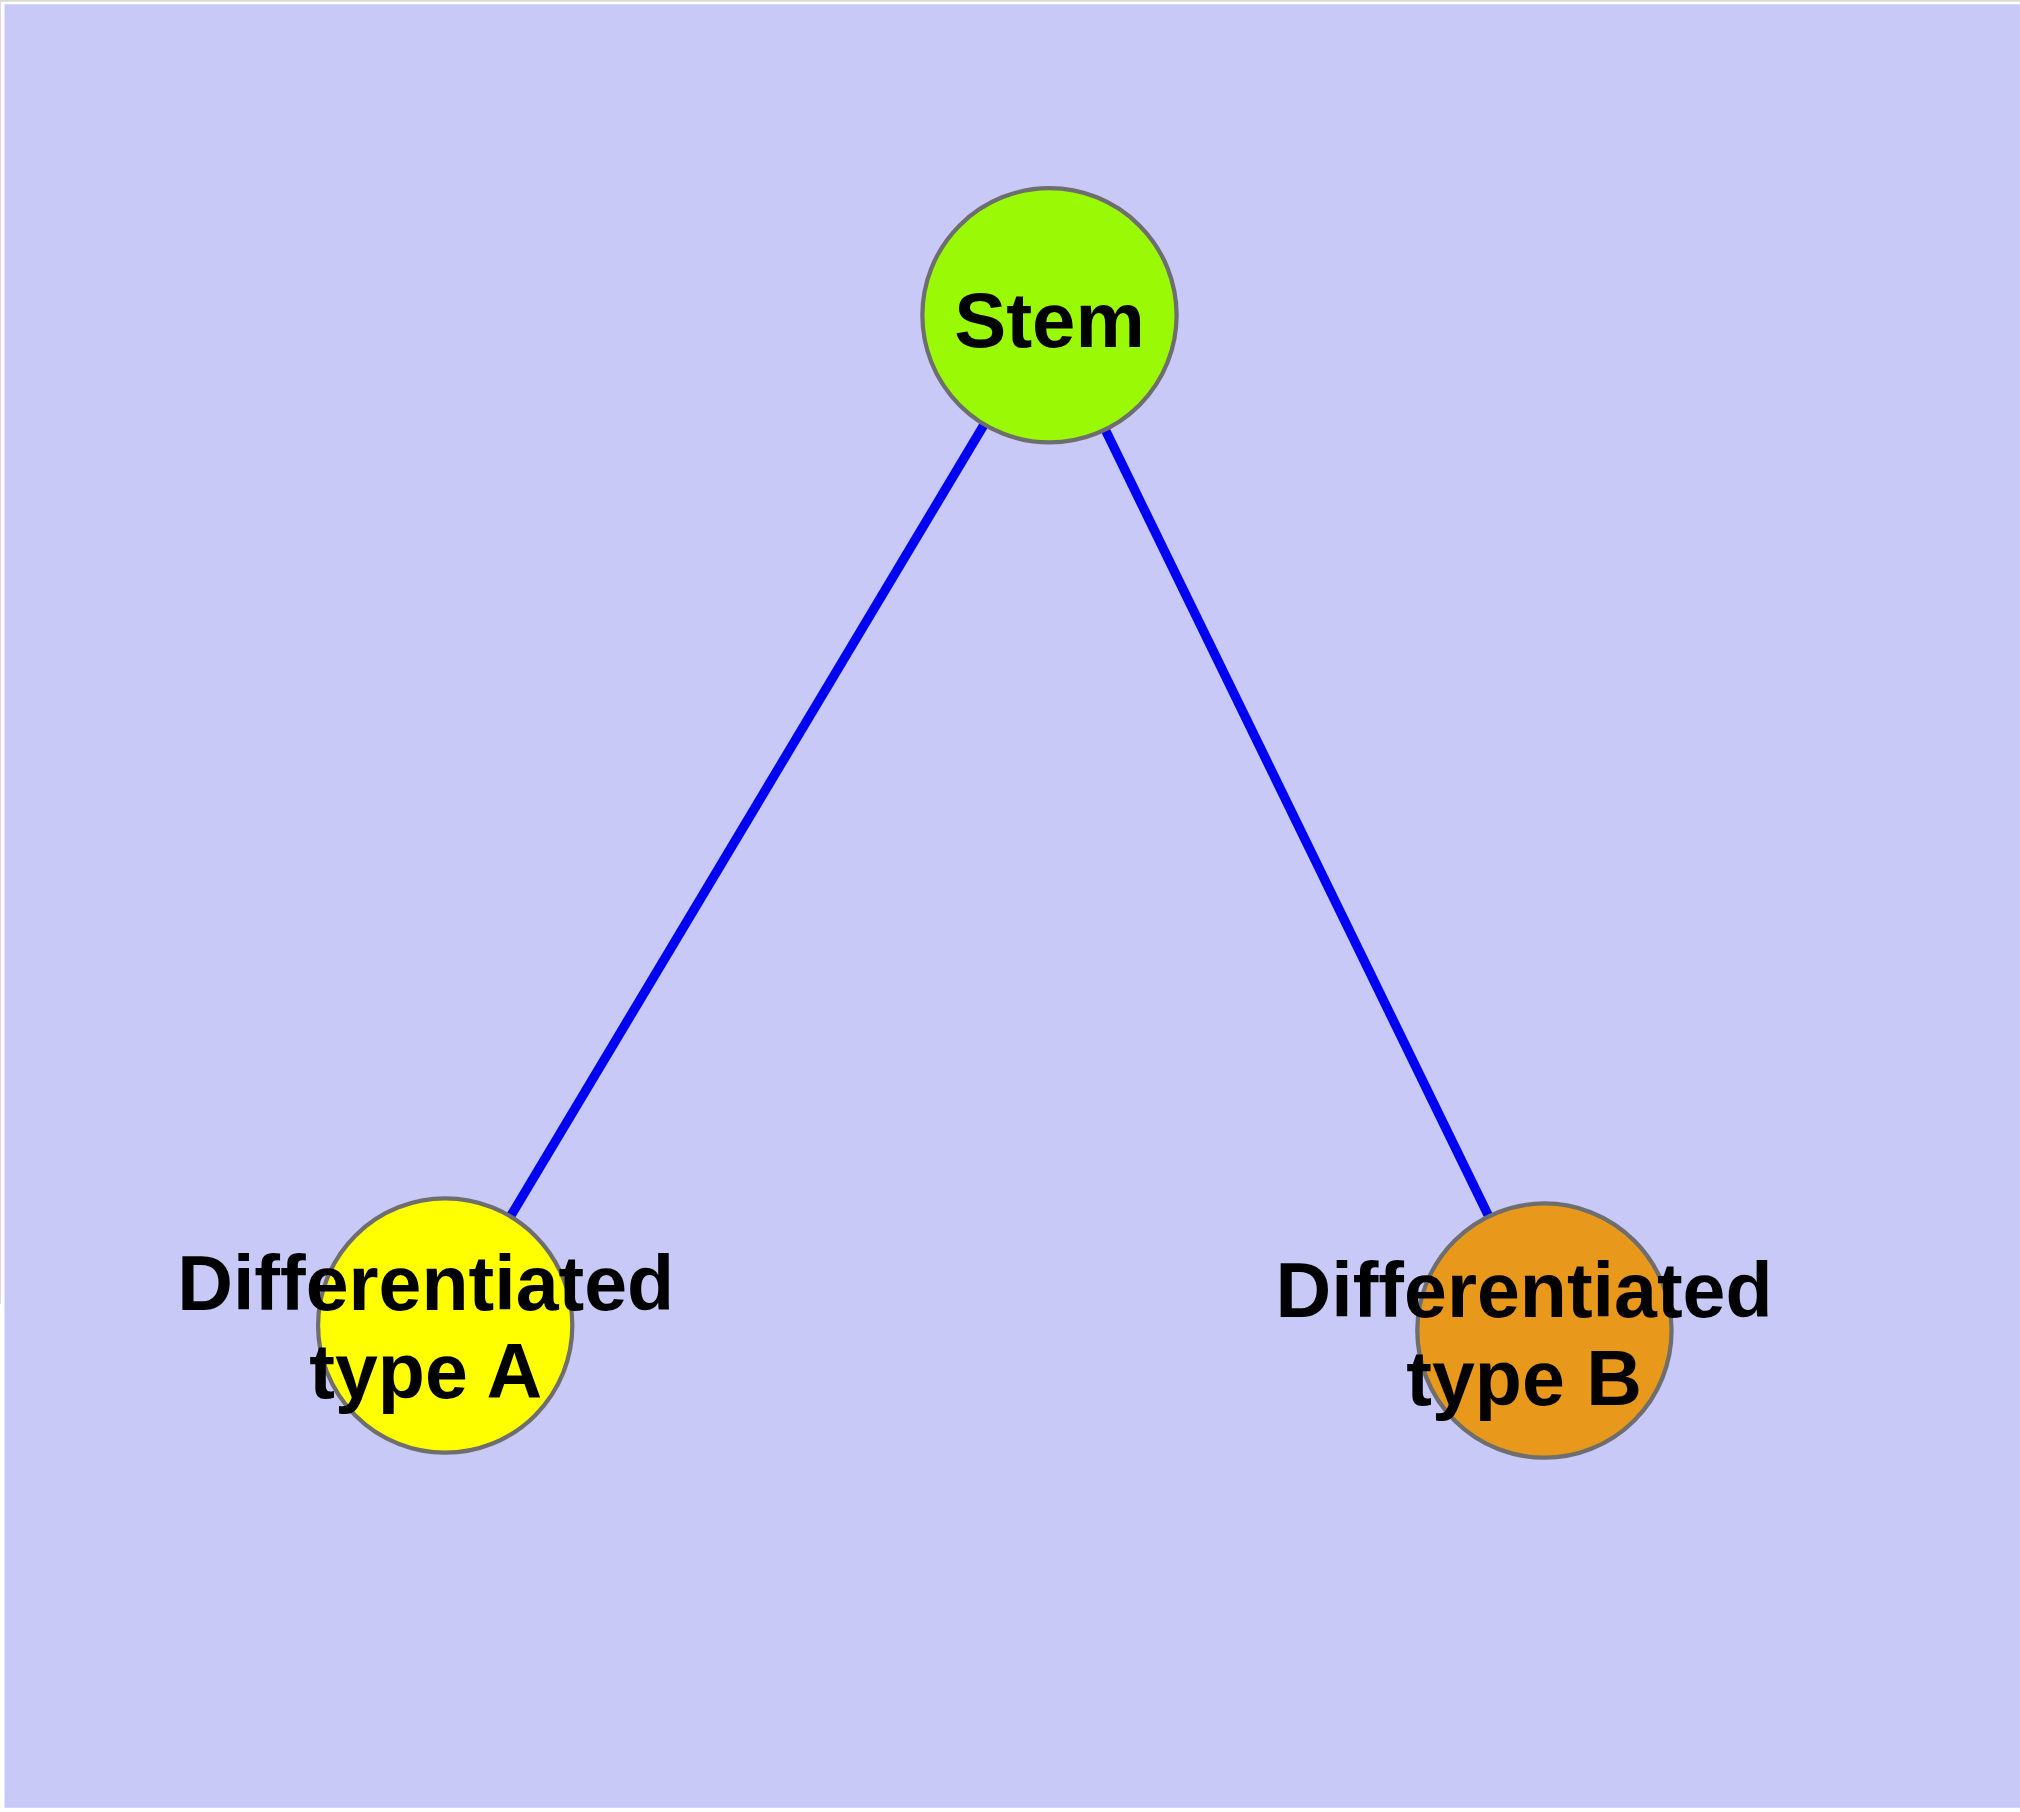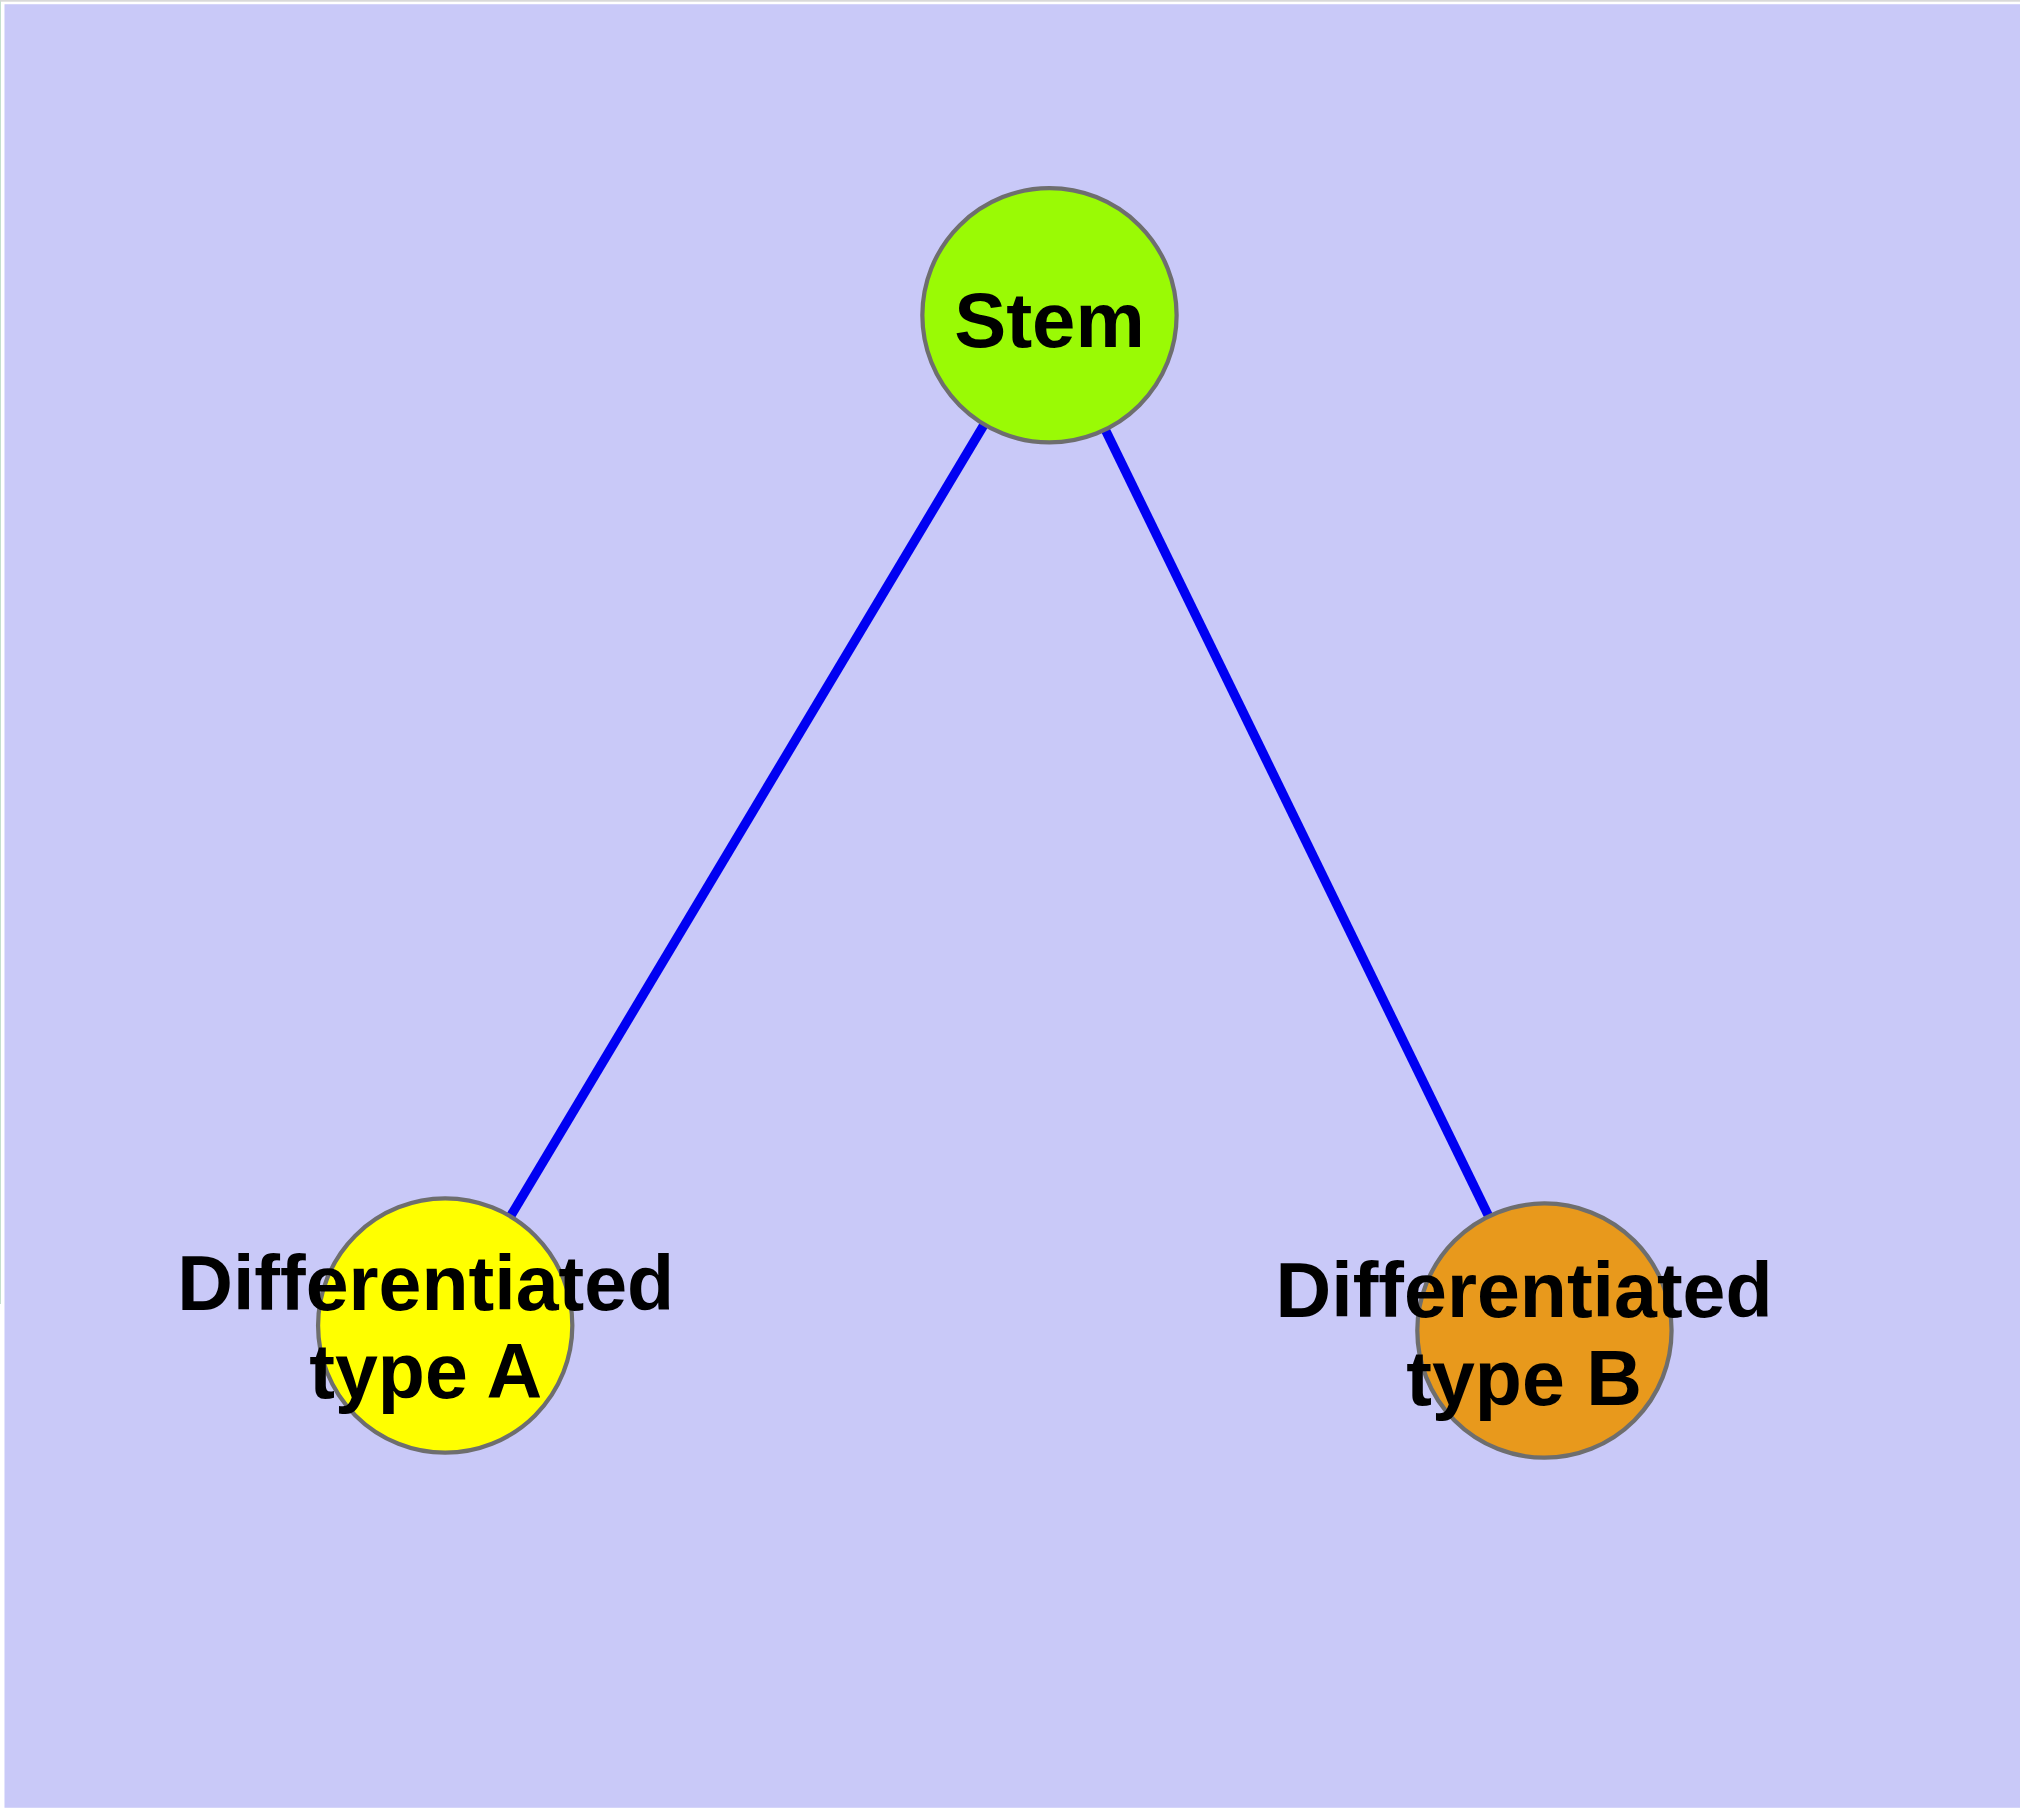"Stem" .stage { background: #15803d -> #8b5cf6 }
